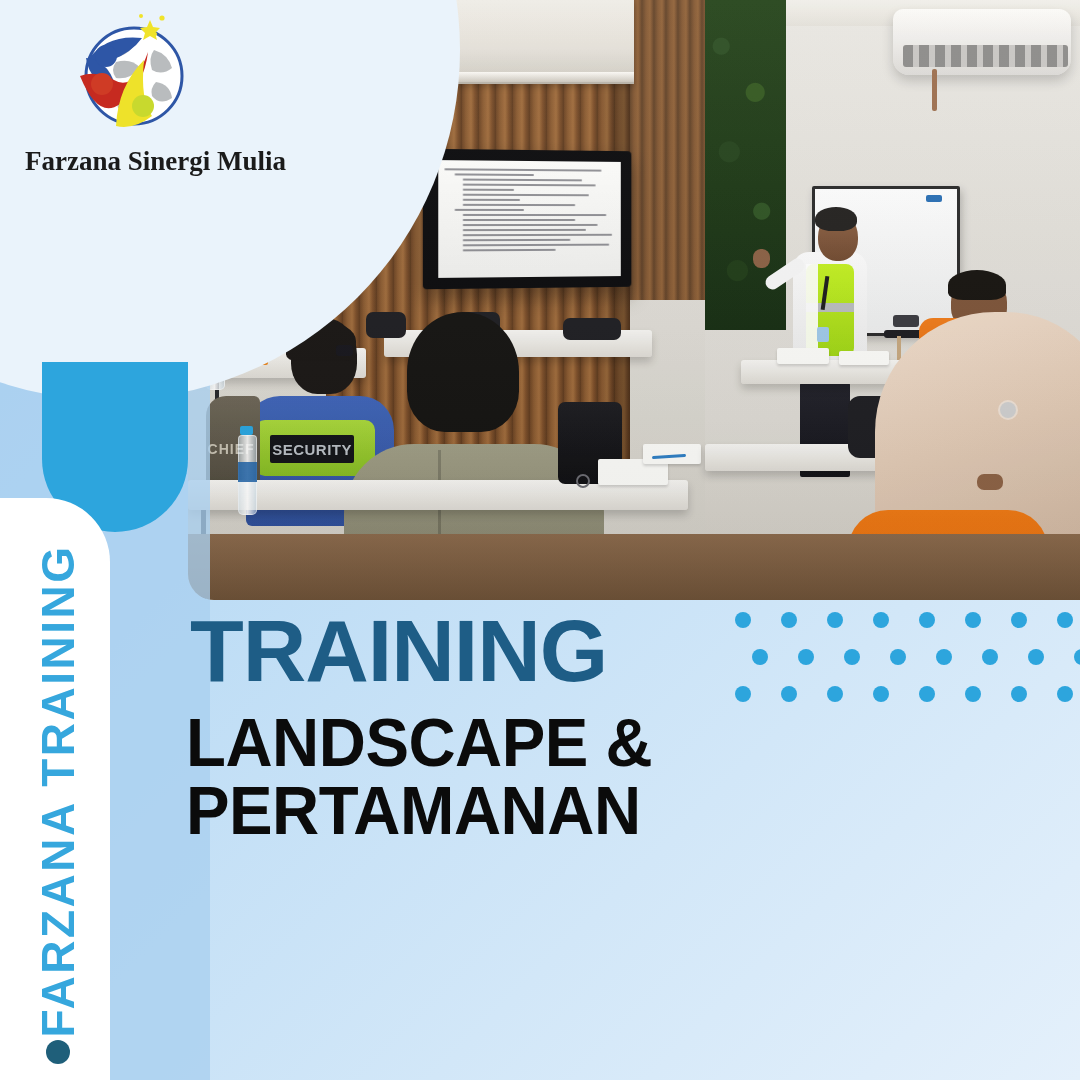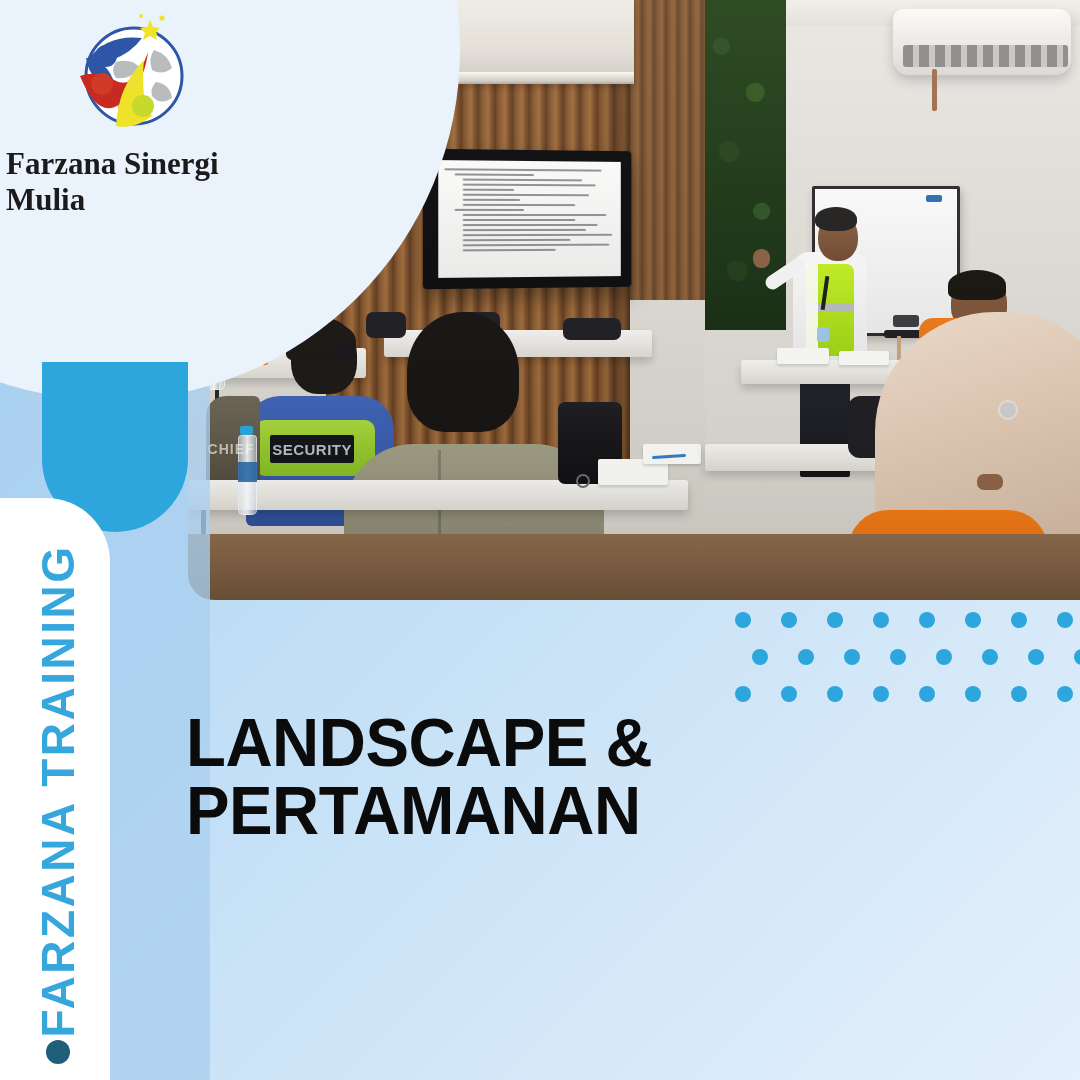"Farzana Sinergi Mulia" .brand-name { font-size: 31px -> 27px; text-align: left -> right }
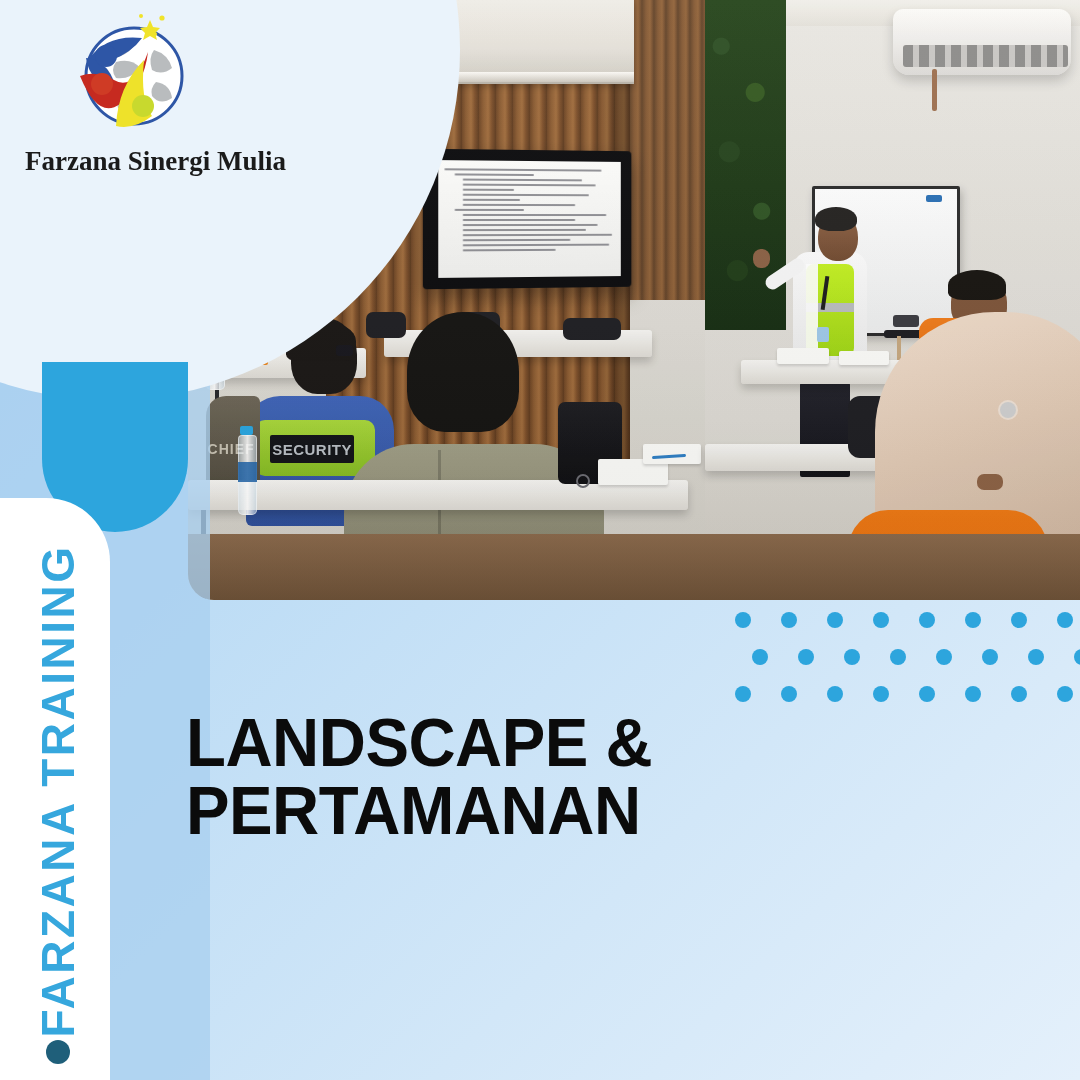"TRAINING" div.title { html: none -> <div>TRAINING</div> }
